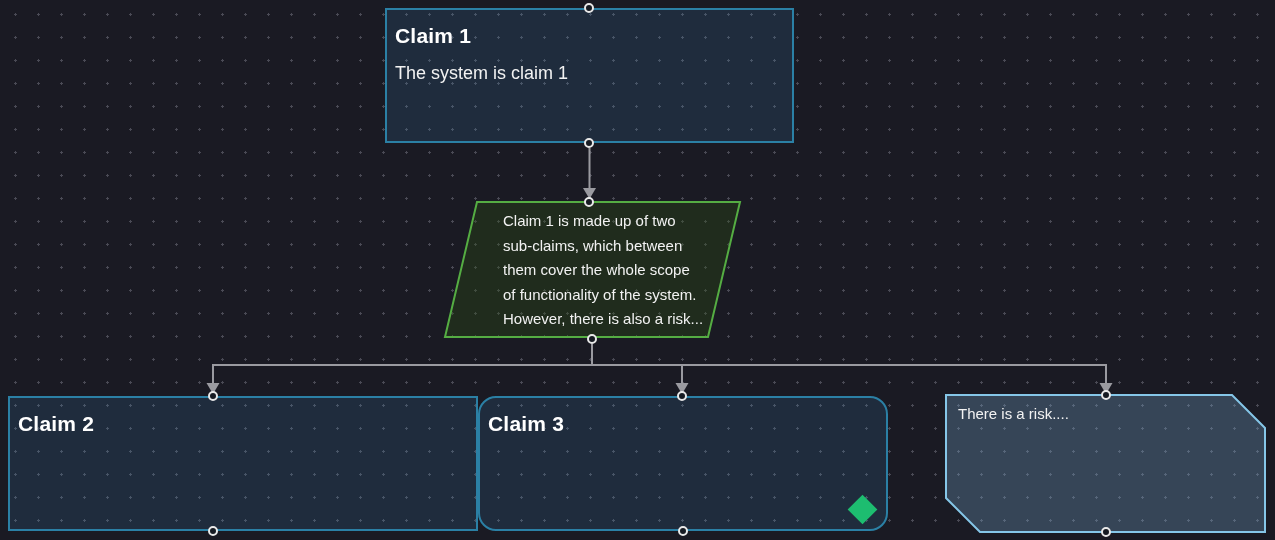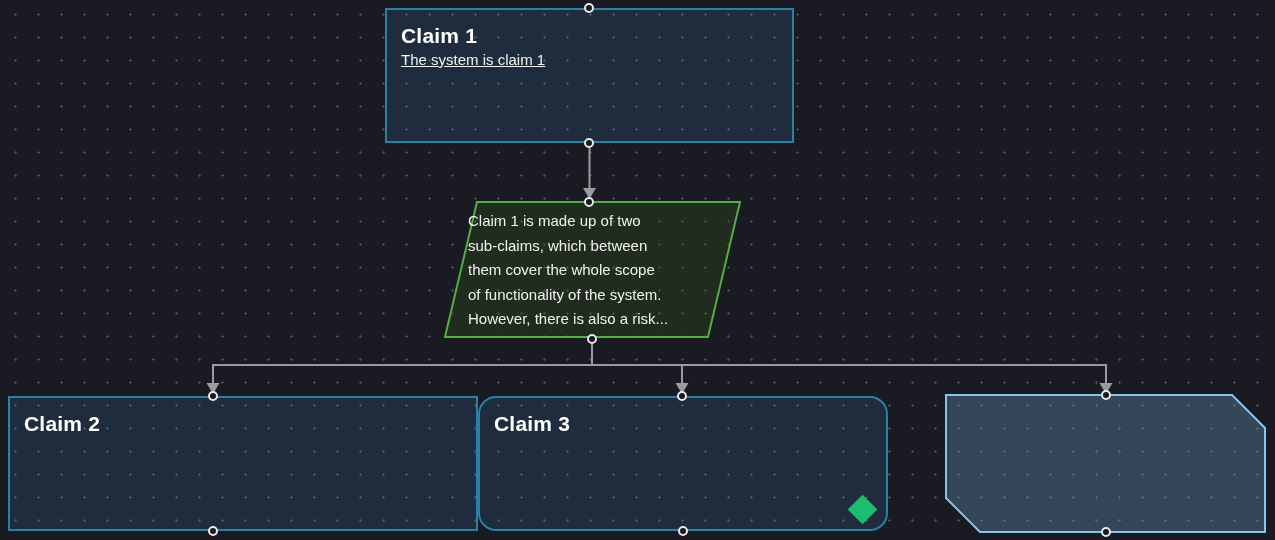"Claim 1" .node { padding: 12px 14px -> 12px 8px }
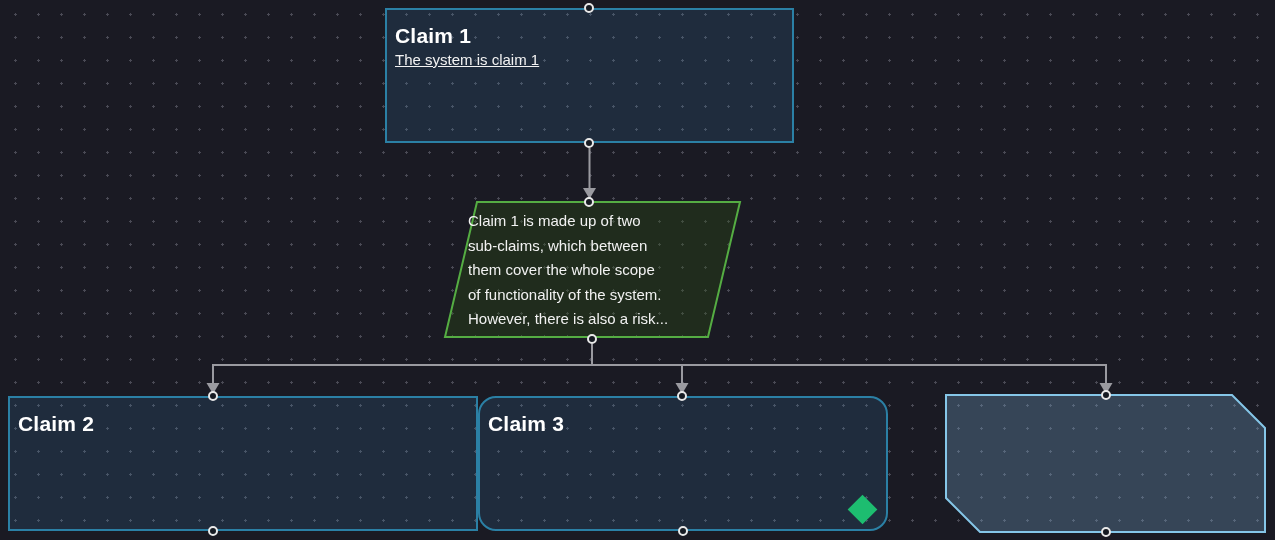"The system is claim 1" .node-body { font-size: 15px -> 18px; margin-top: none -> 13px; text-decoration: underline -> none }
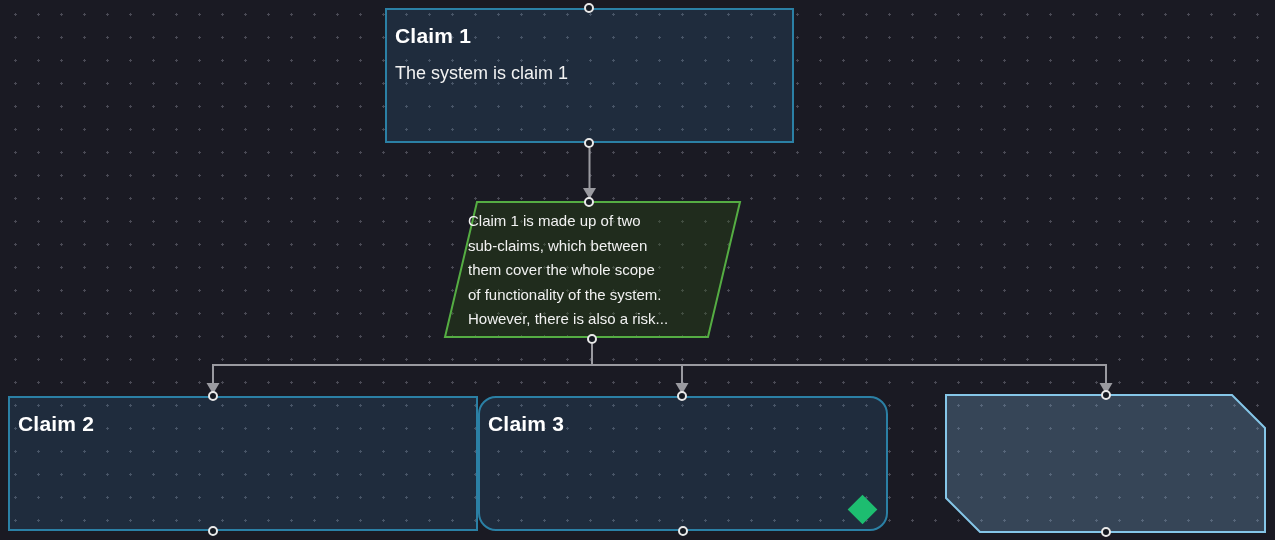"Claim 1 is made up" .strategy-text { left: 468px -> 503px }
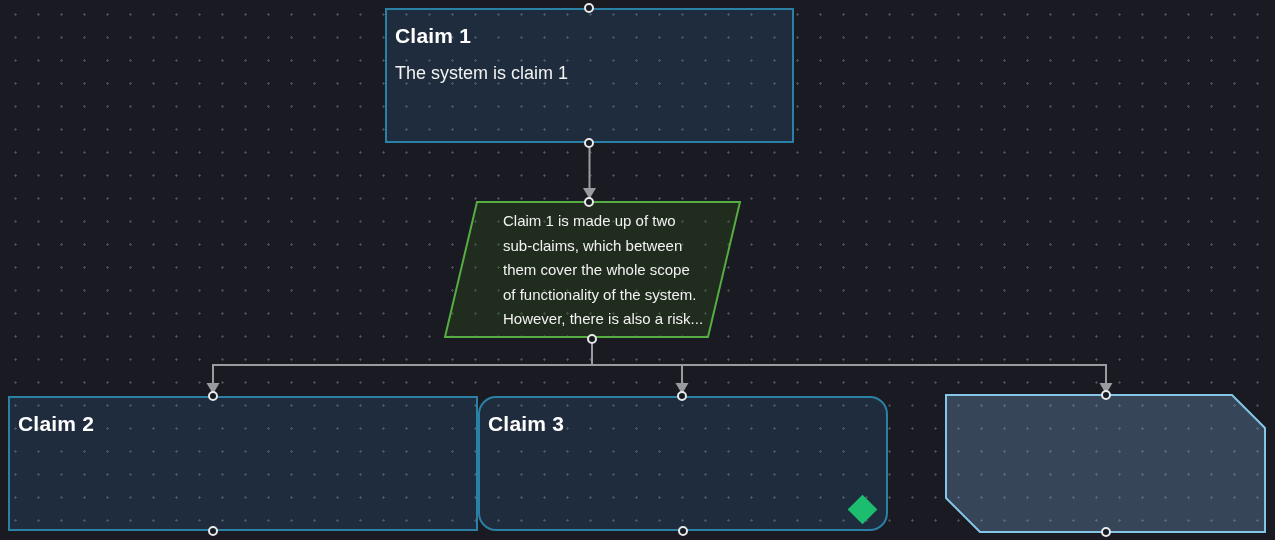"There is a risk...." div.risk-text { html: none -> <div>There is a risk....</div> }
